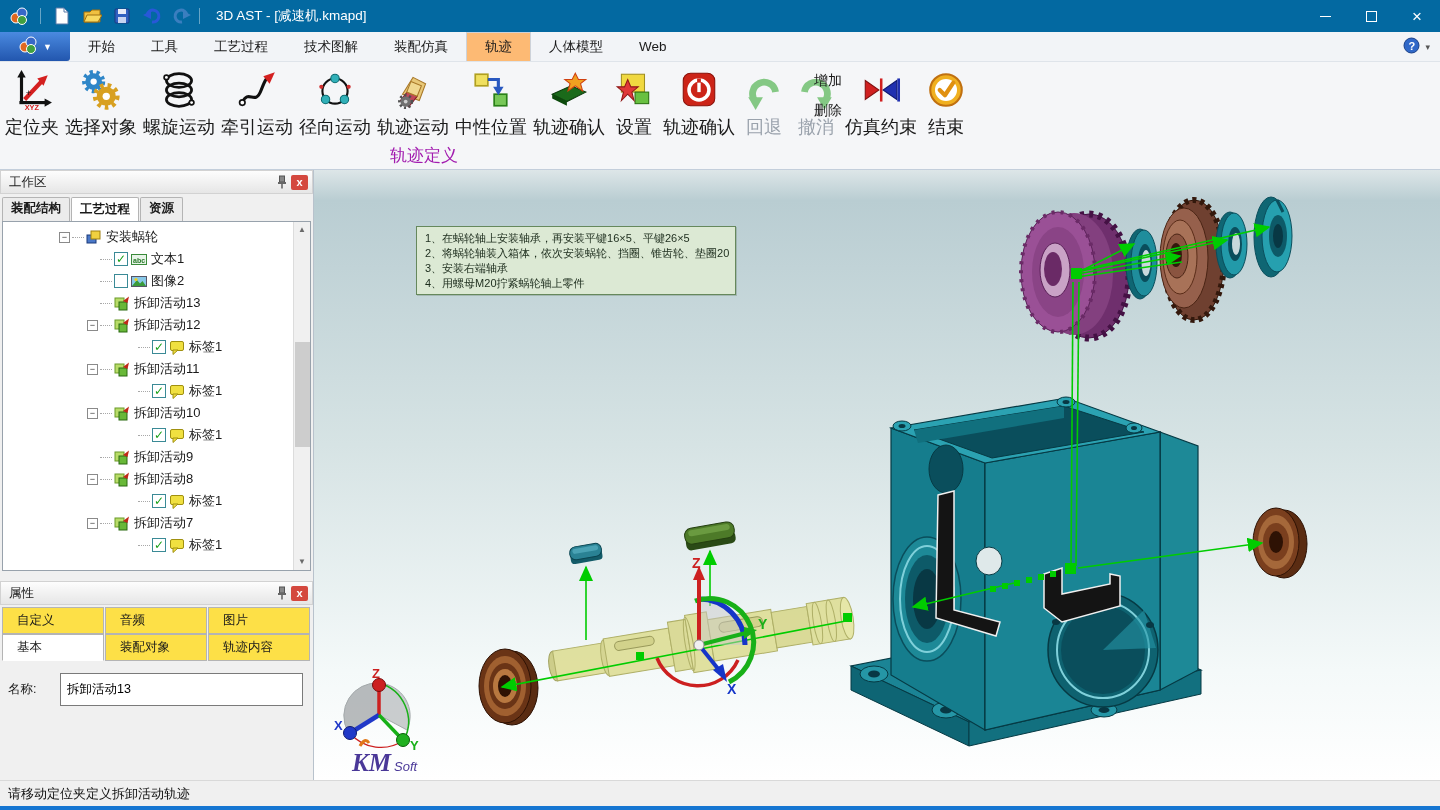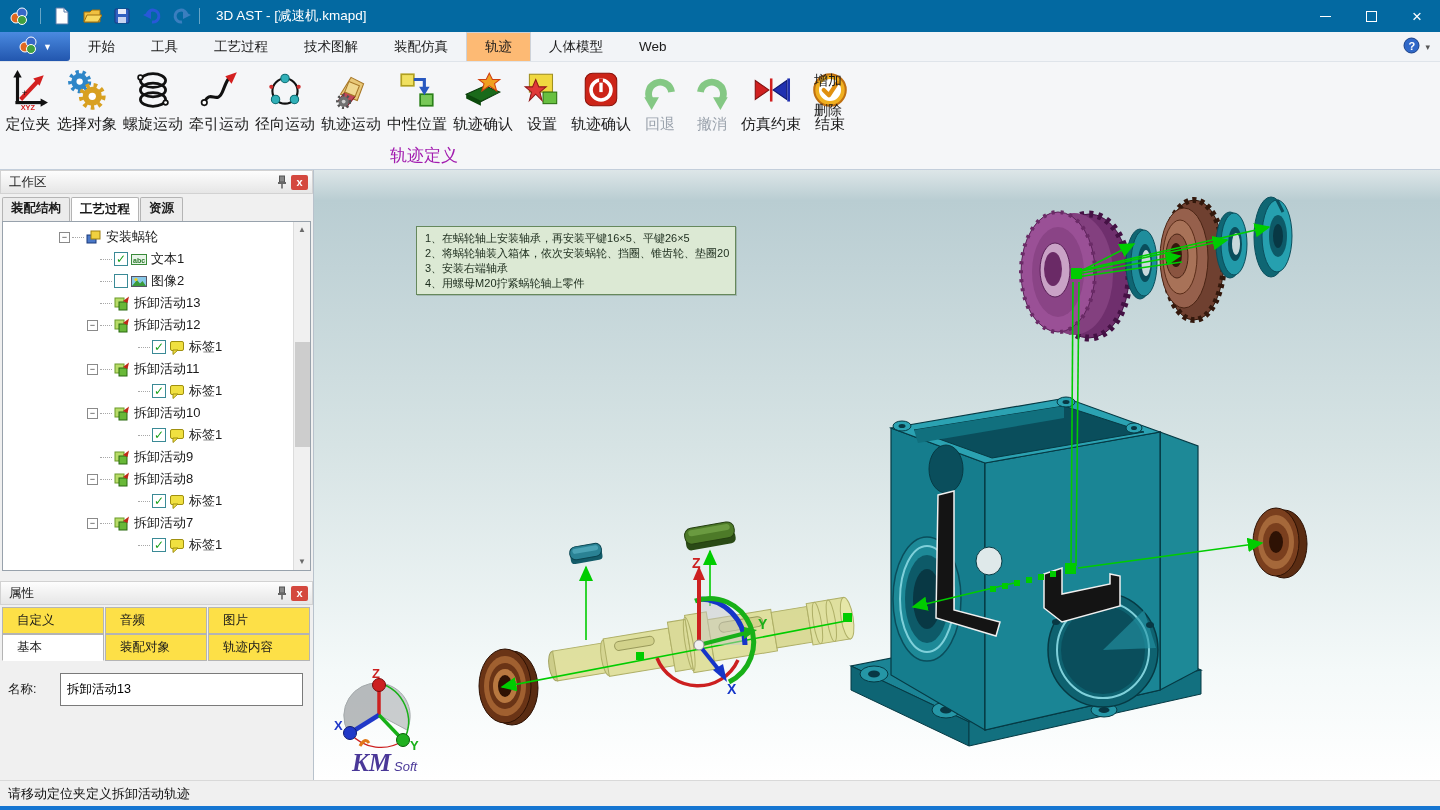"定位夹" .tool .tlabel { font-size: 15px -> 18px }
